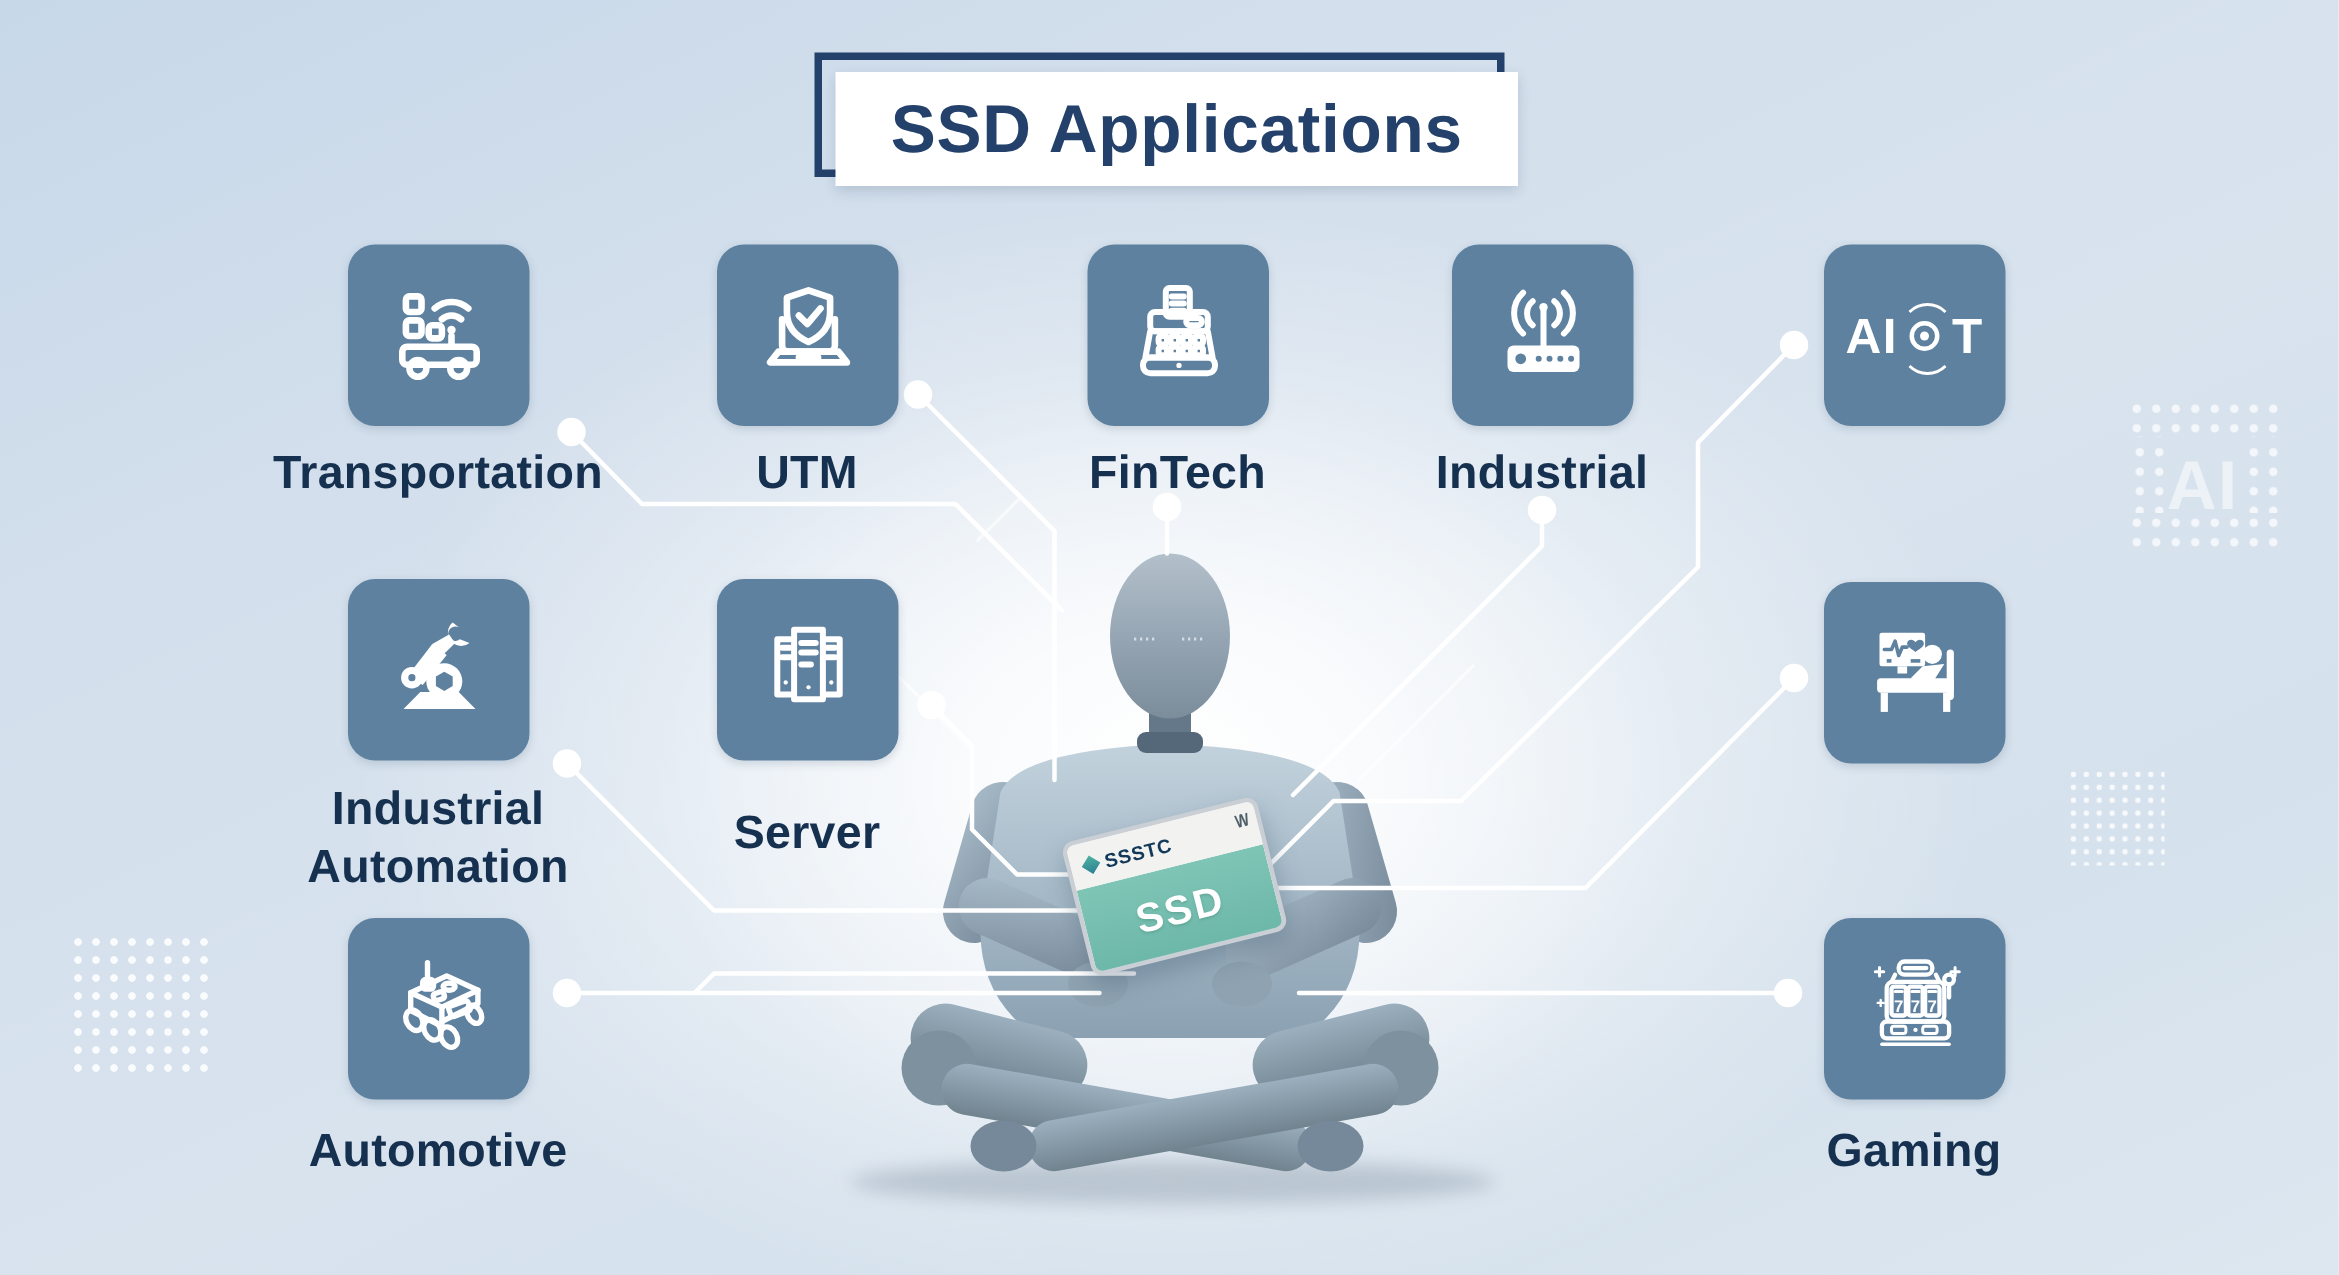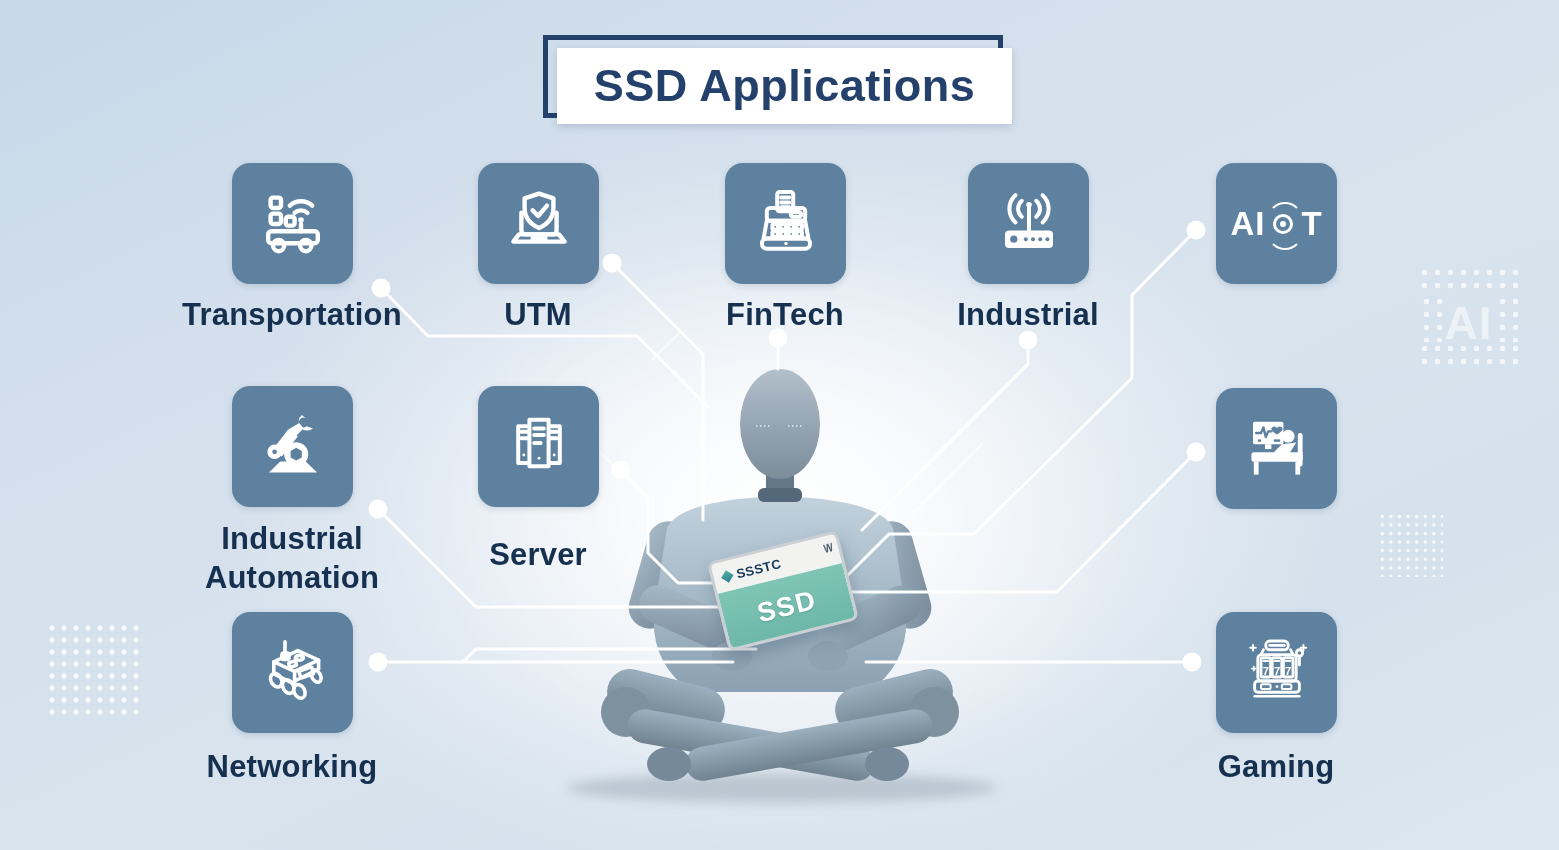"Networking" div.tile-label { text: Networking -> Automotive }
